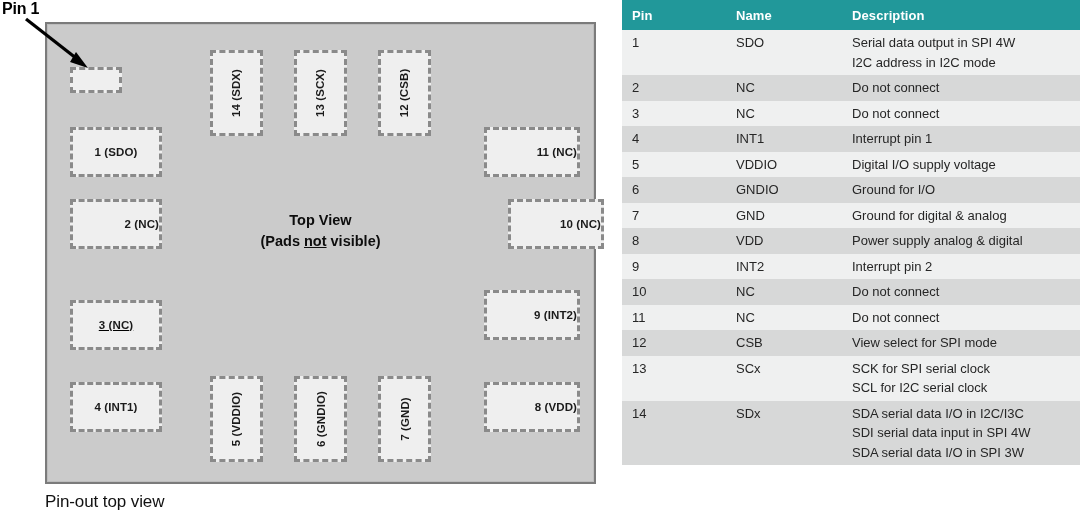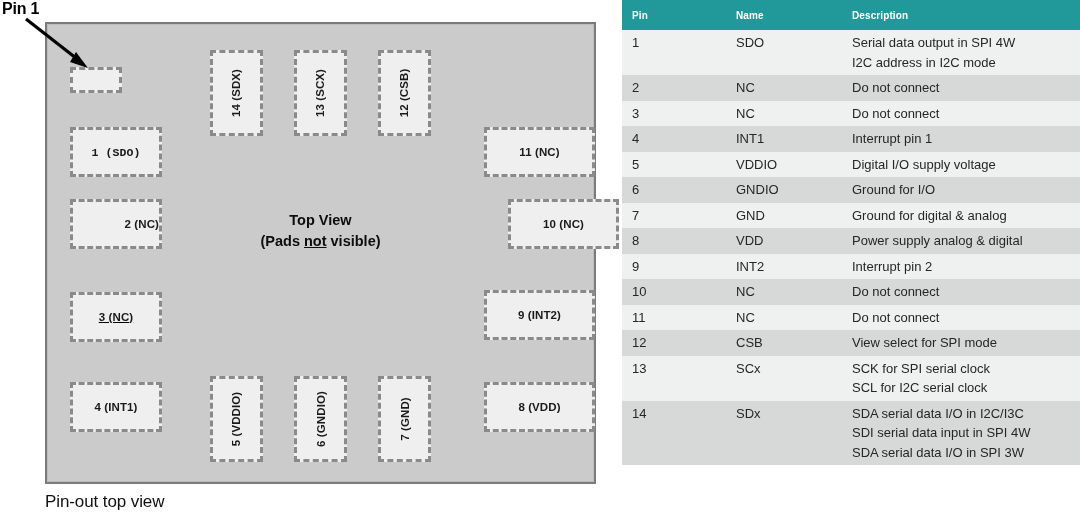"Pin" table#pin-table th { font-size: 10px -> 13px }
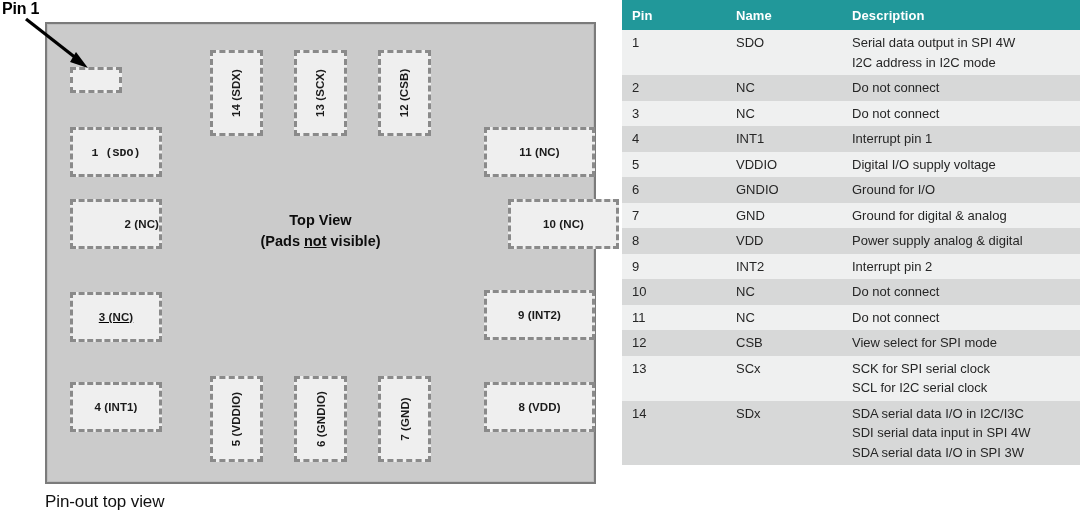"1 (SDO)" div.pin-pad { font-family: Liberation Mono, monospace -> none }
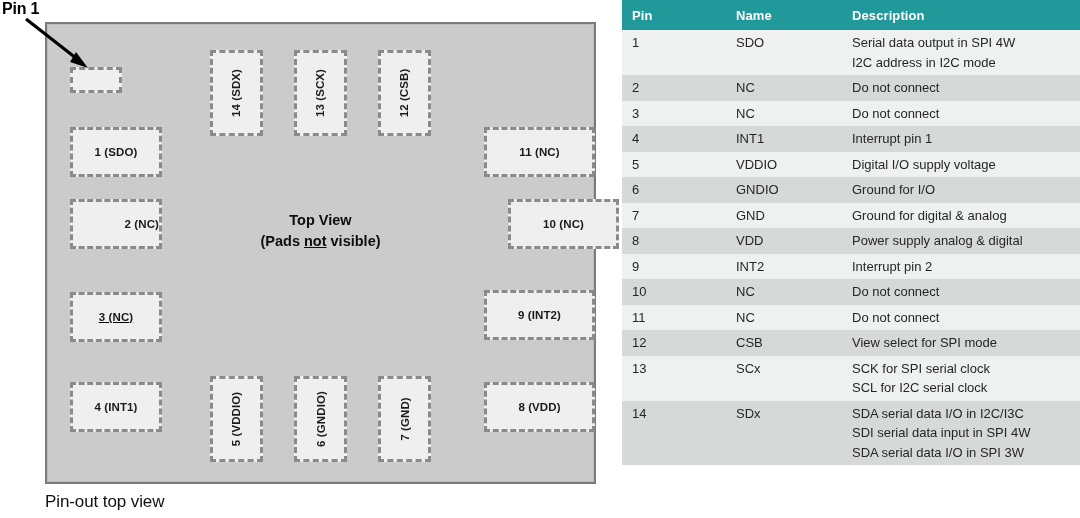"11 (NC)" .pad-right { justify-content: none -> flex-end; width: 111px -> 96px }
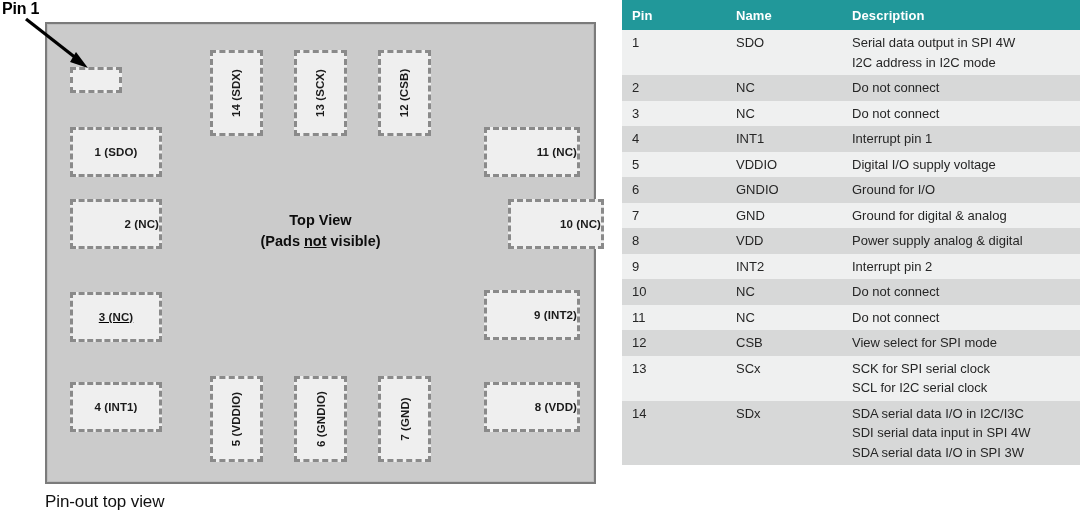"3 (NC)" div.pin-pad { top: 268px -> 276px }
